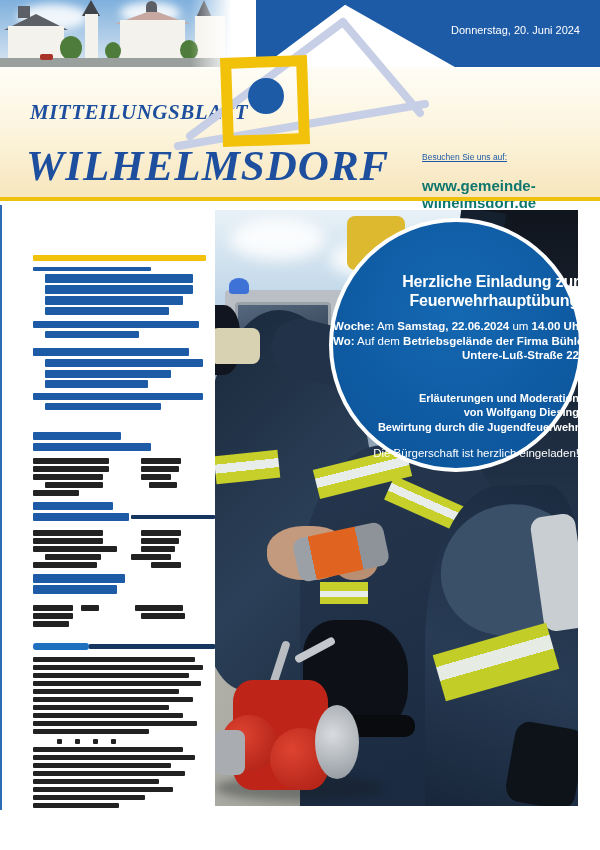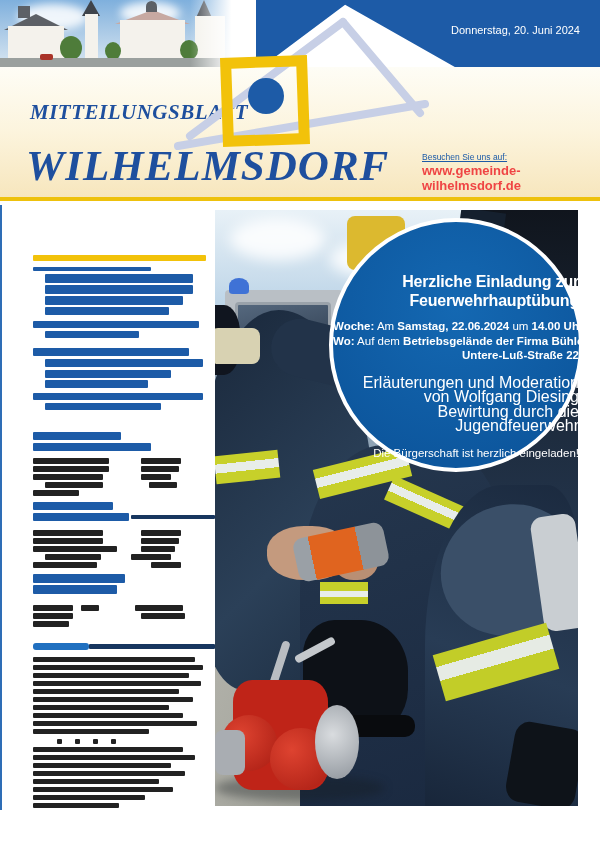"www.gemeinde-wilhelmsdorf.de" .visit-url { color: #ef4444 -> #0f766e; font-size: 13px -> 15px; top: 163px -> 177px }
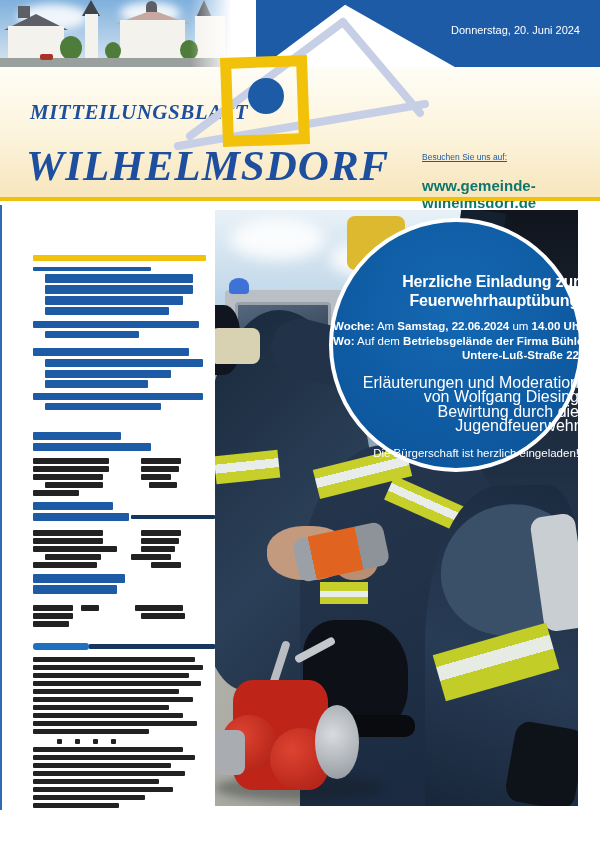"Erläuterungen und Moderation" .badge .info { font-size: 16px -> 11px; font-weight: none -> bold; margin-top: 13px -> 28px }
